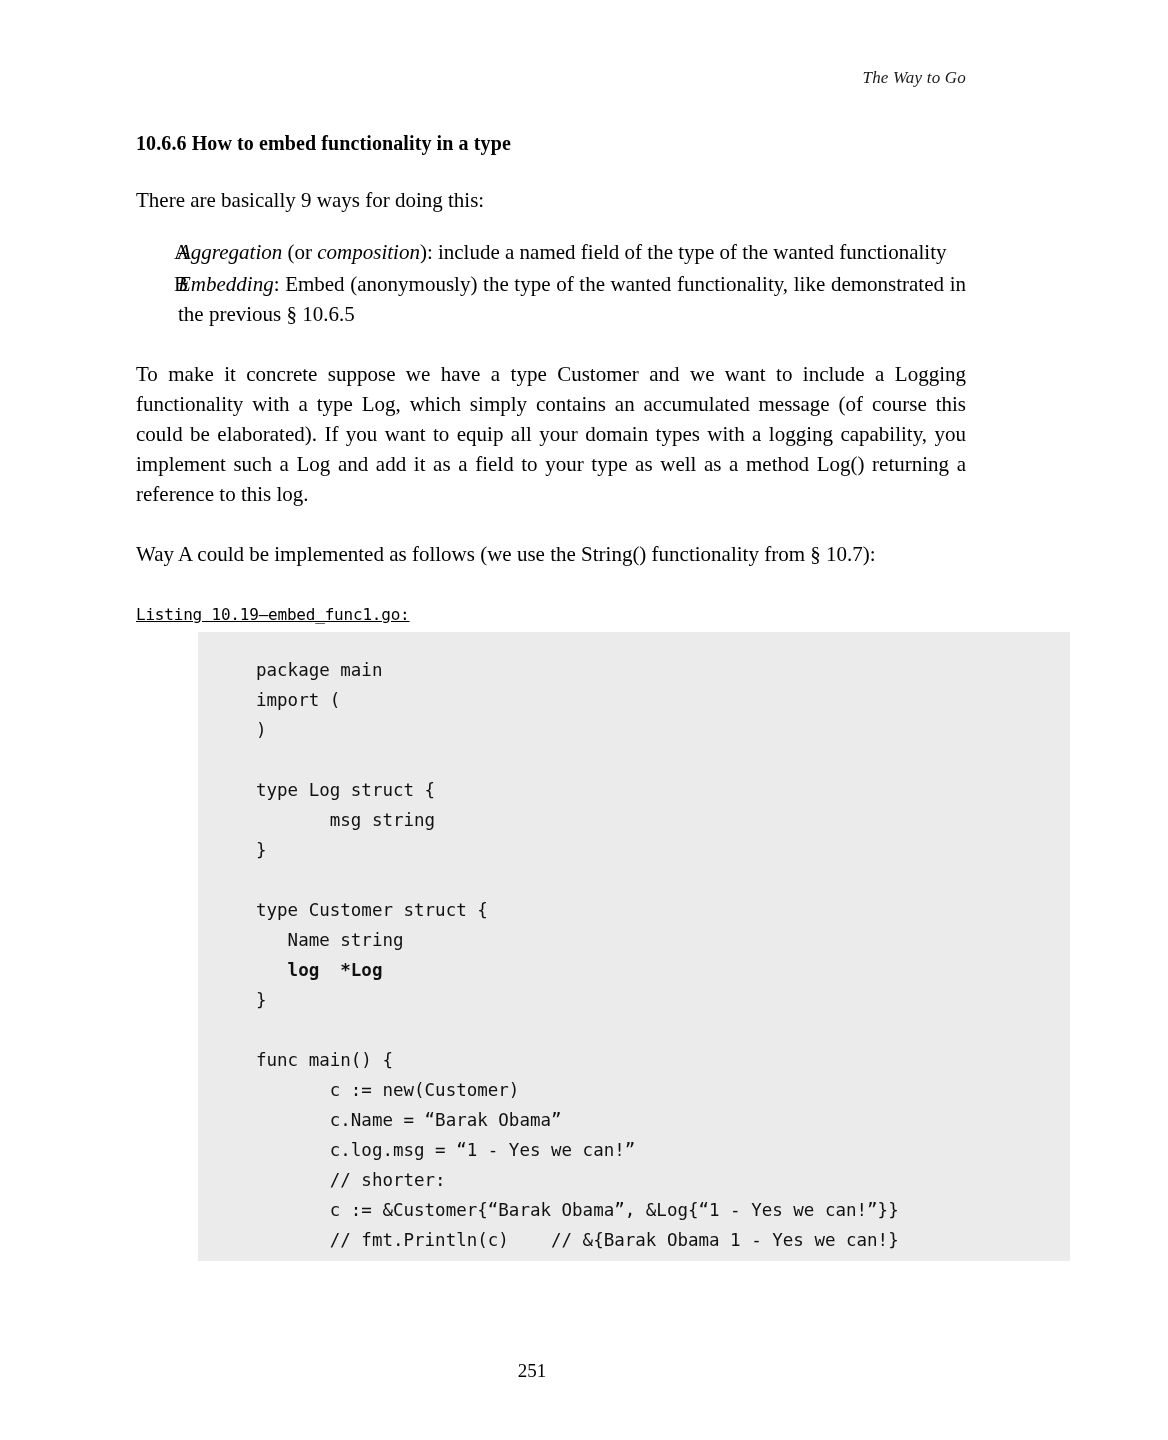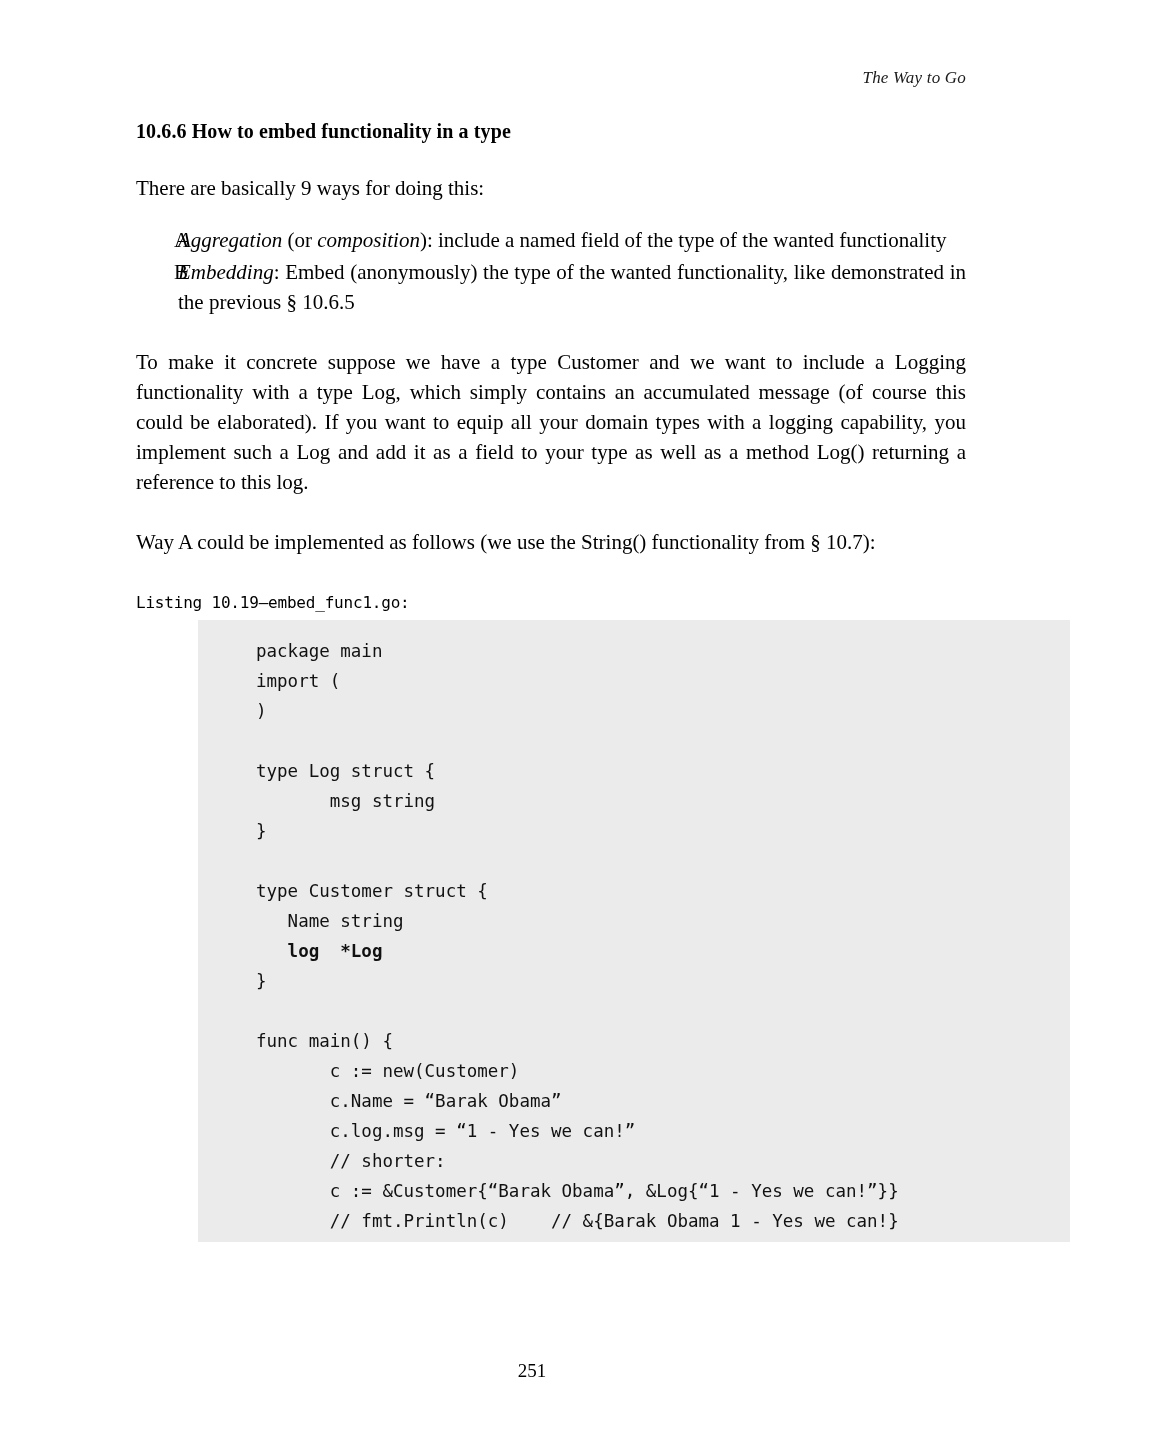"10.6.6 How to embed functionality" .section-heading { margin: 32px 0 0 0 -> 44px 0 0 0 }
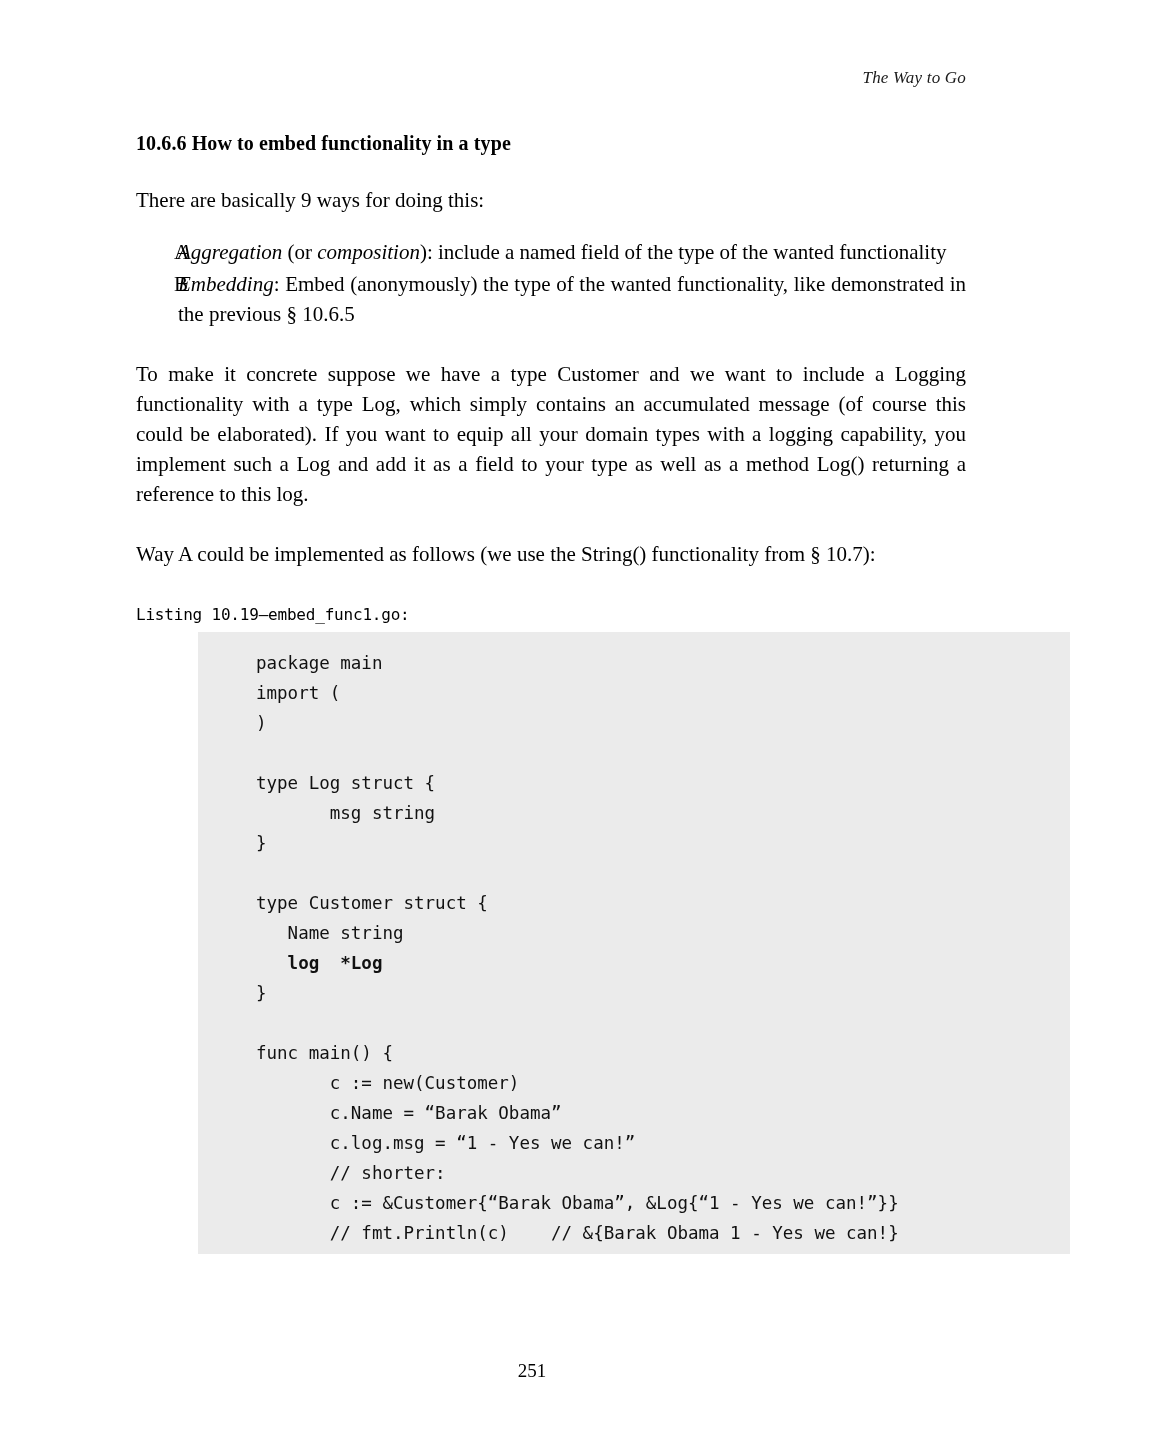"Listing 10.19—embed_func1.go:" .listing-caption { text-decoration: none -> underline }
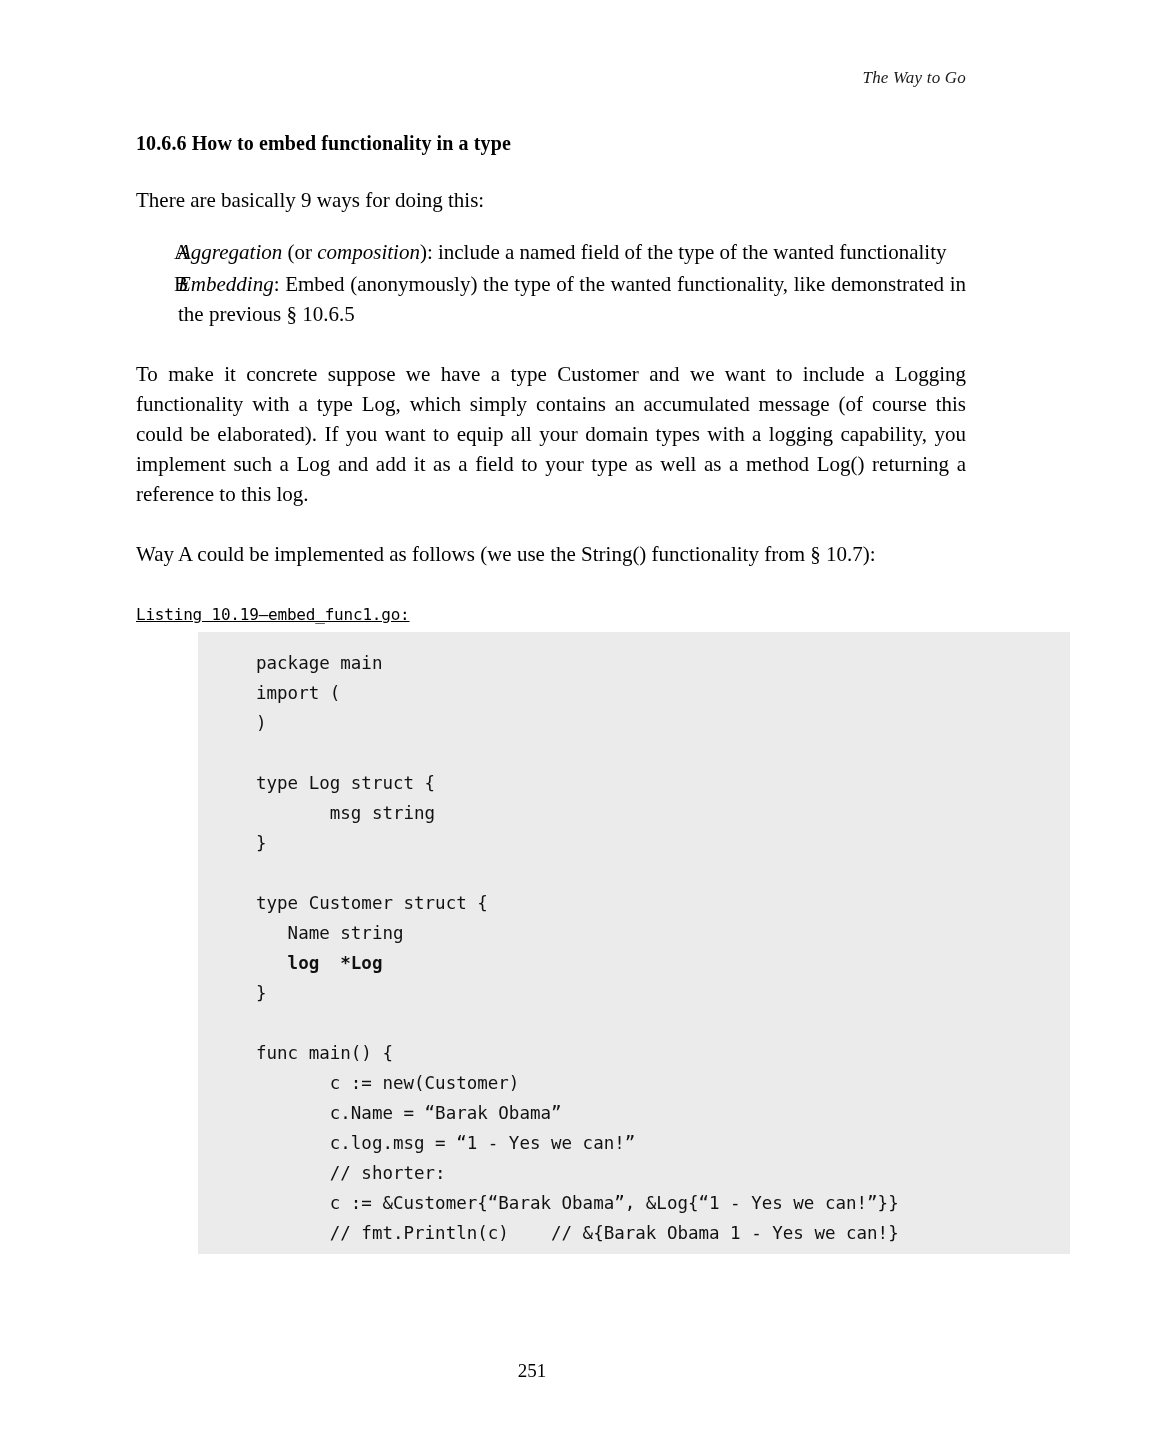"package main" .code-block { padding: 16px 0 6px 0 -> 23px 0 6px 0 }
